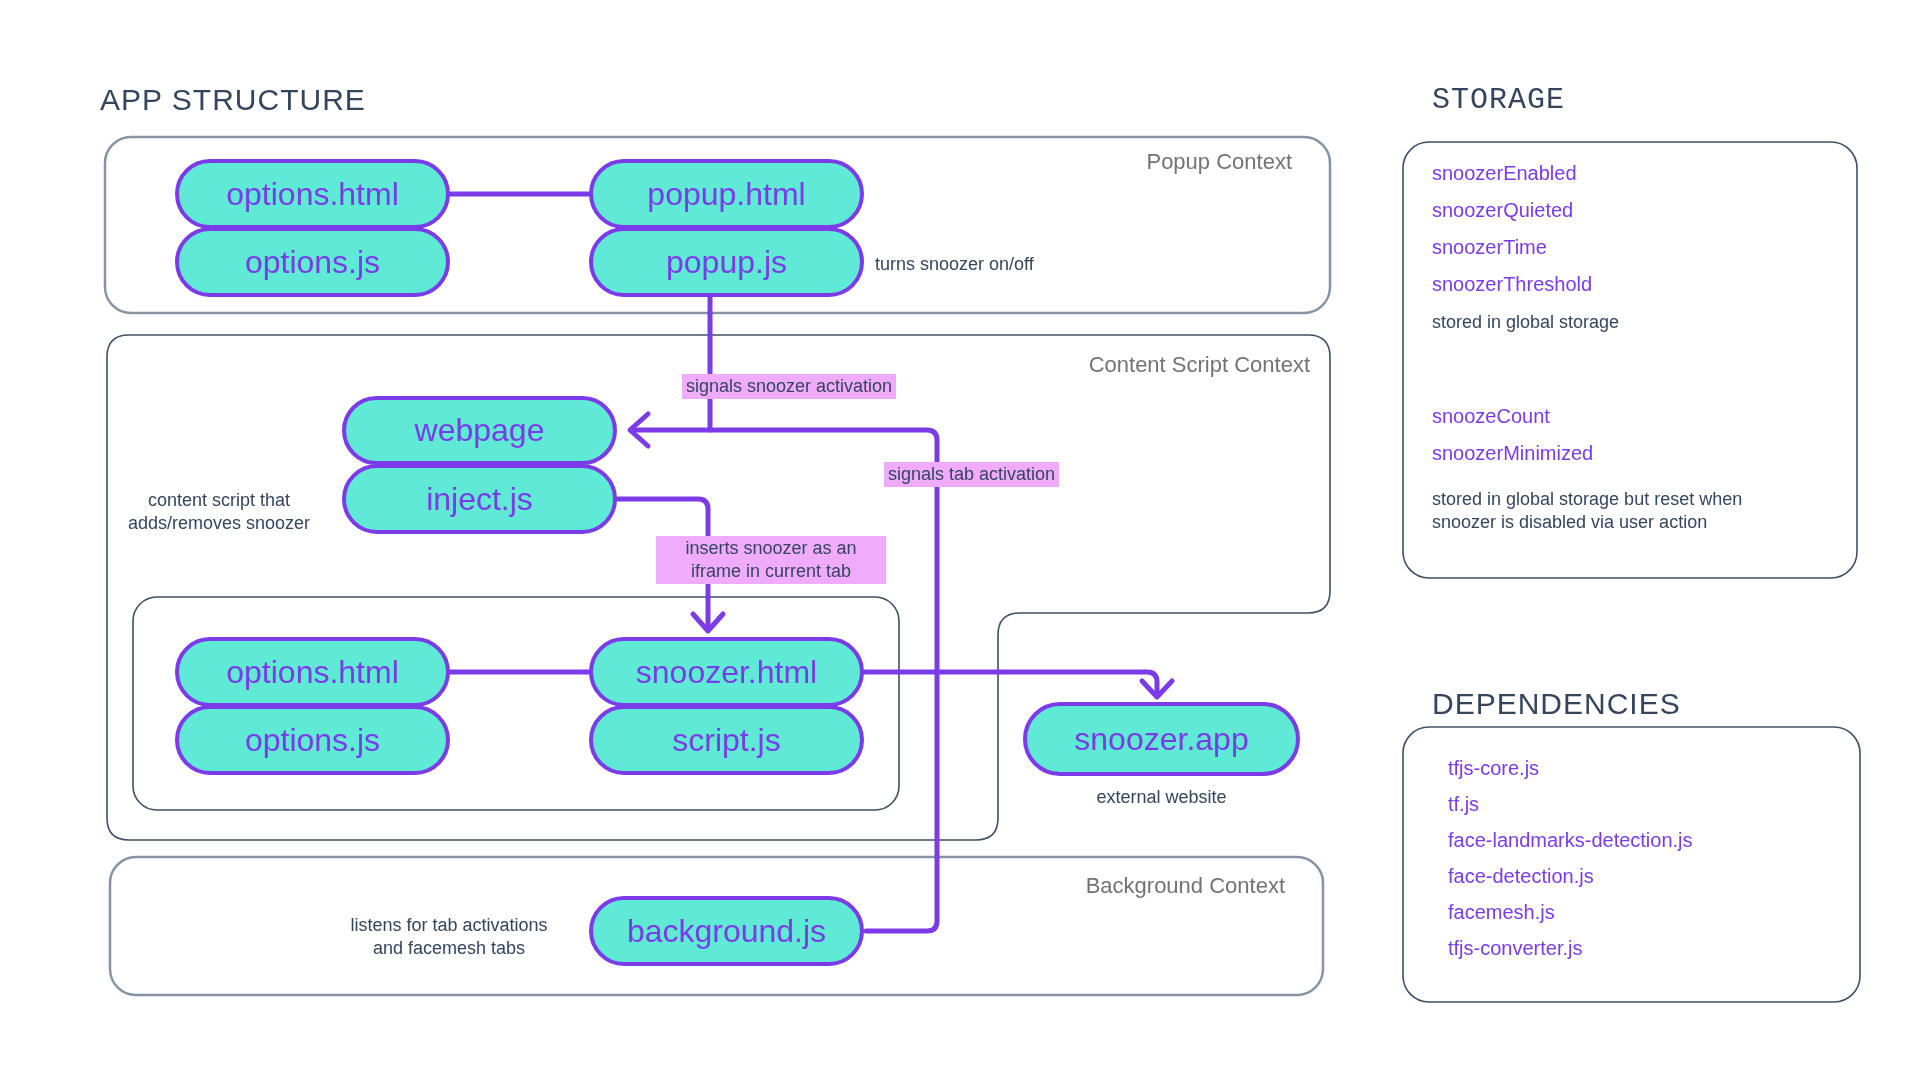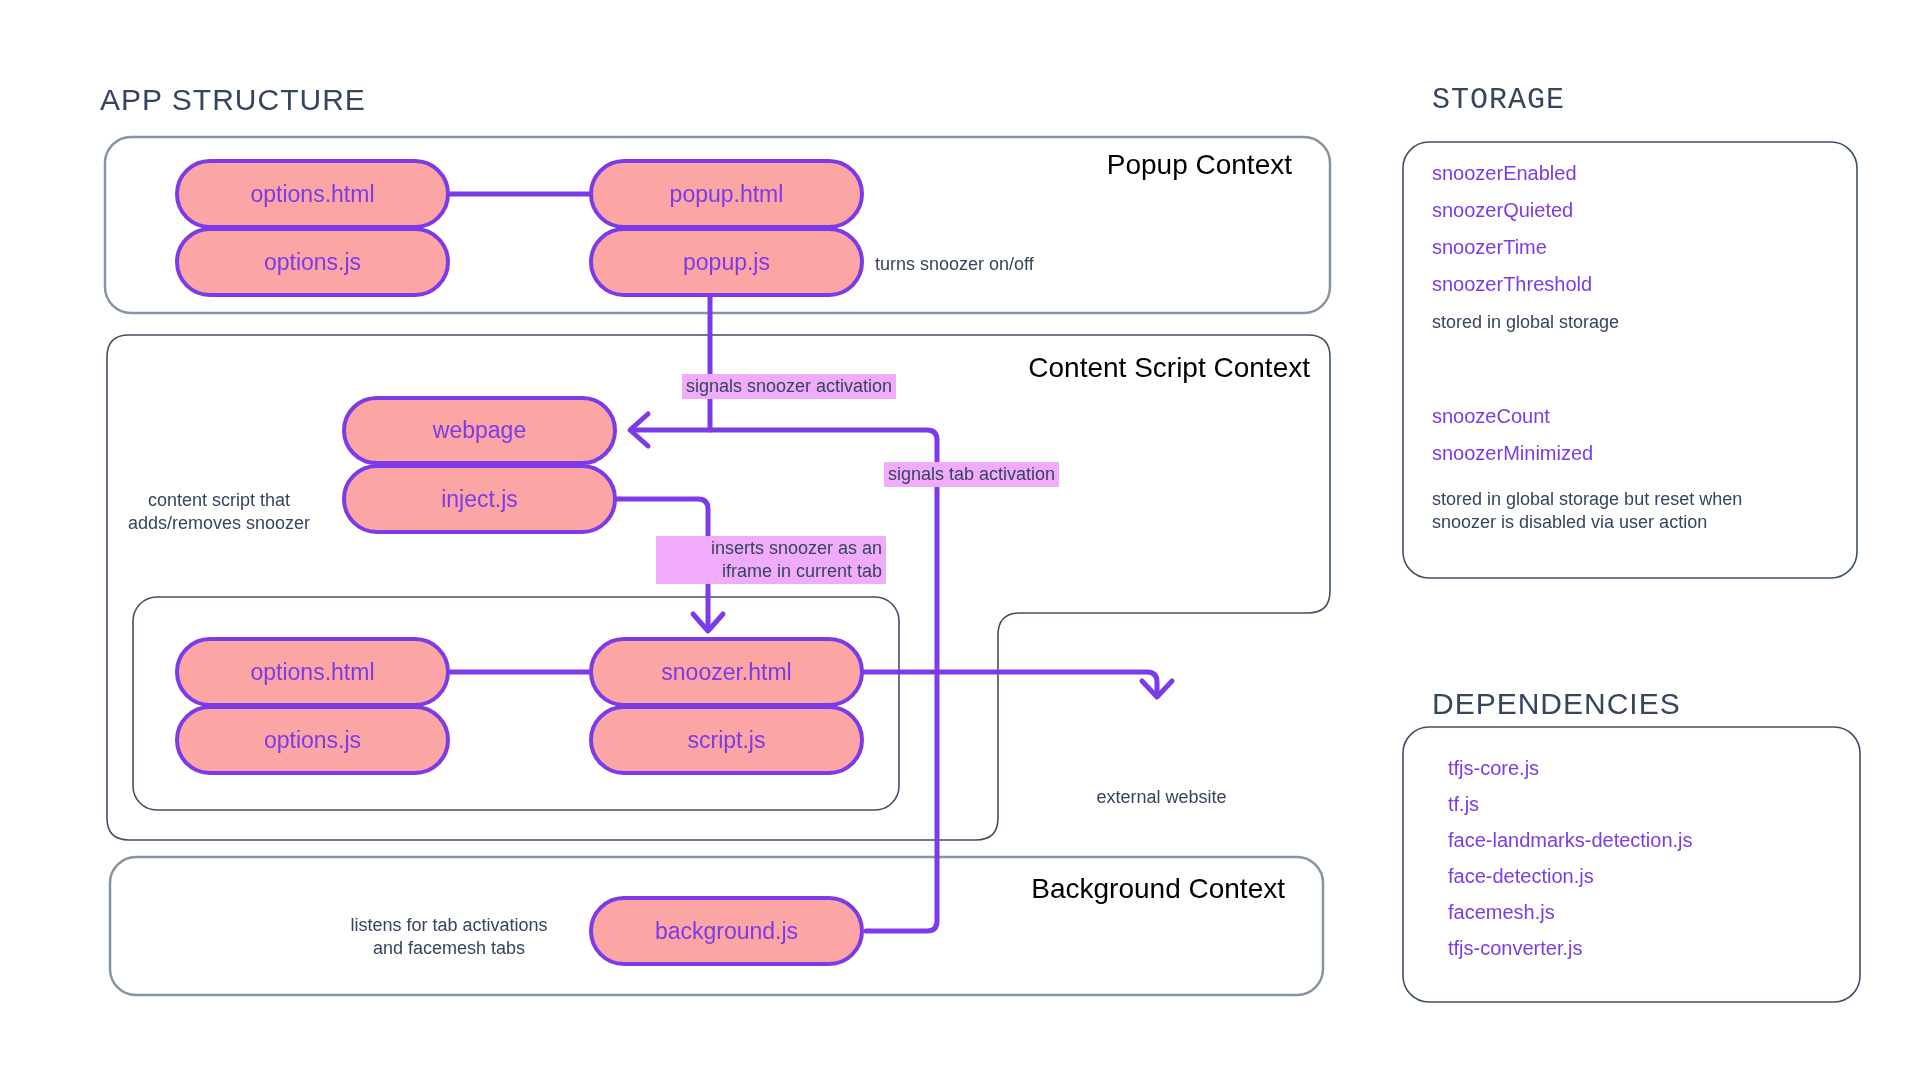"Popup Context" .context-label { color: #000000 -> #737373; font-size: 28px -> 22px }
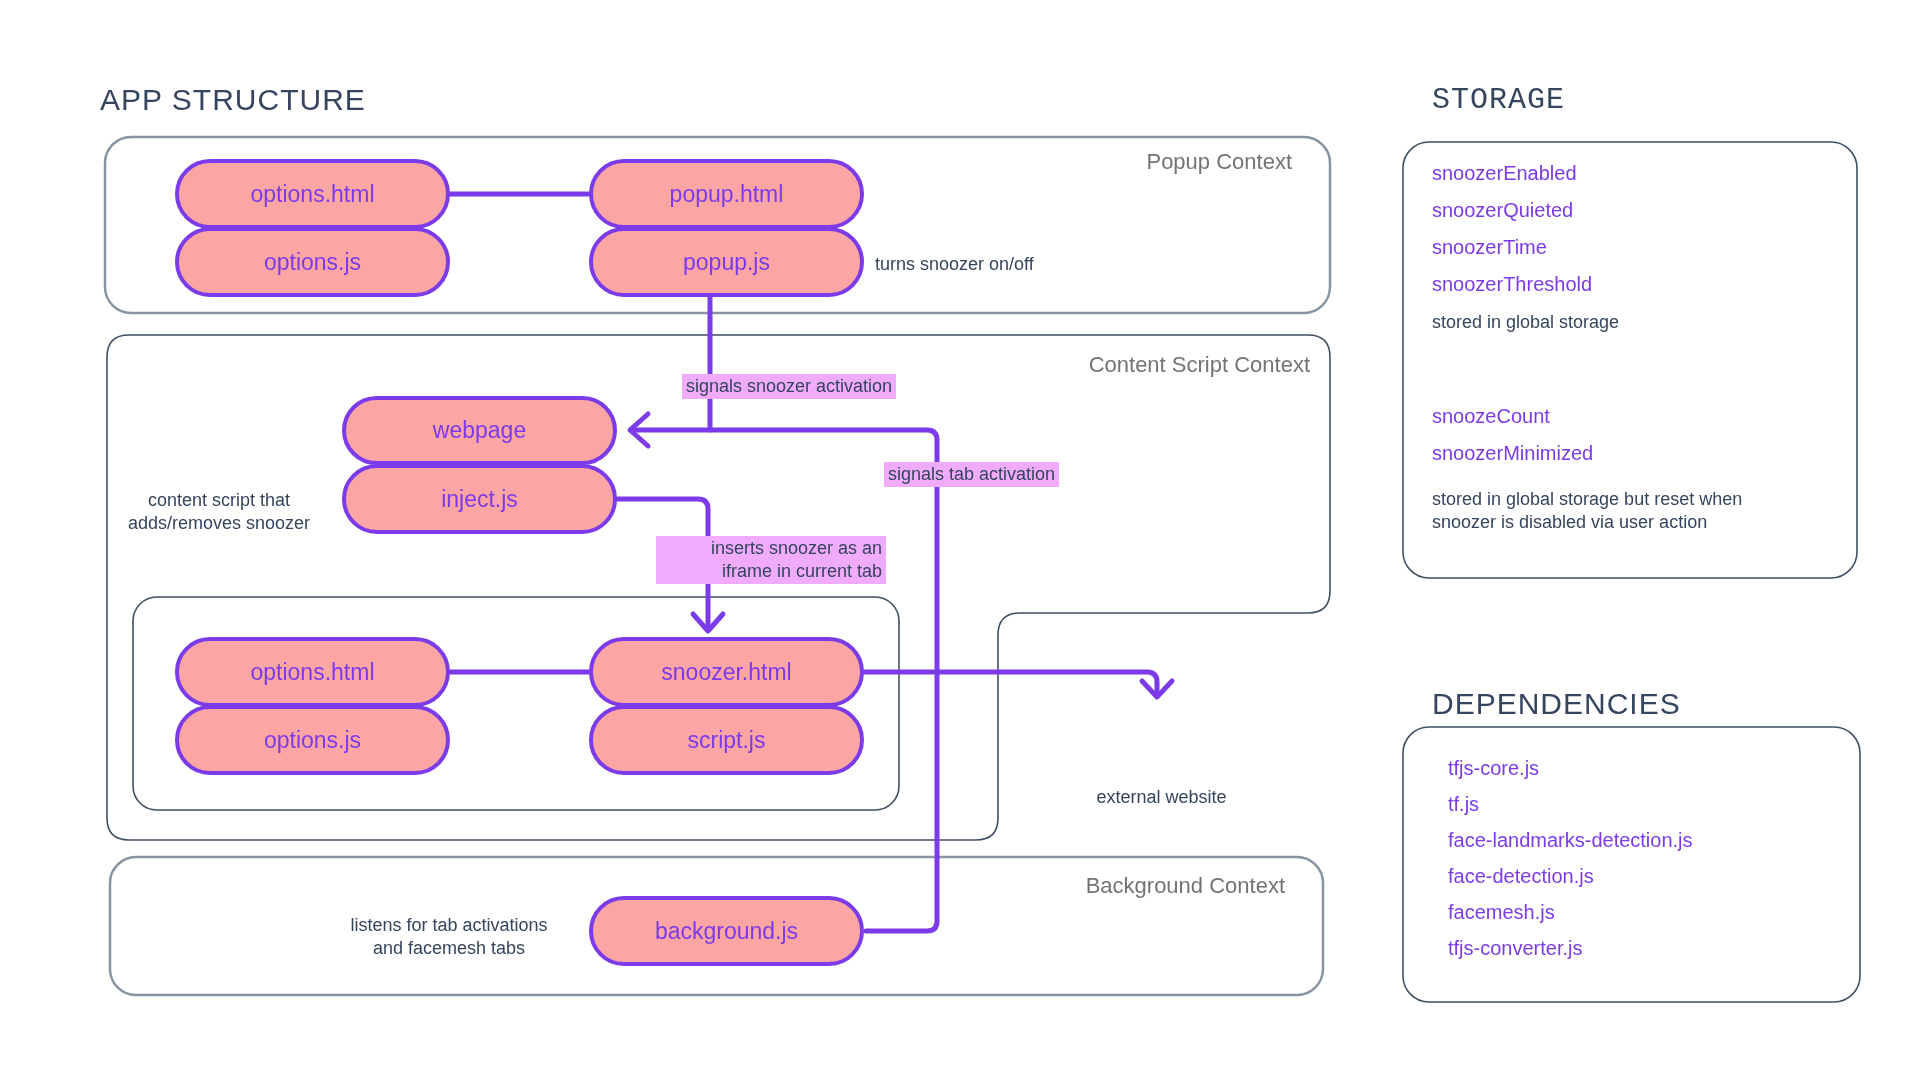"options.html" .pill { background: #fca5a5 -> #5eead4; font-size: 23px -> 32px }
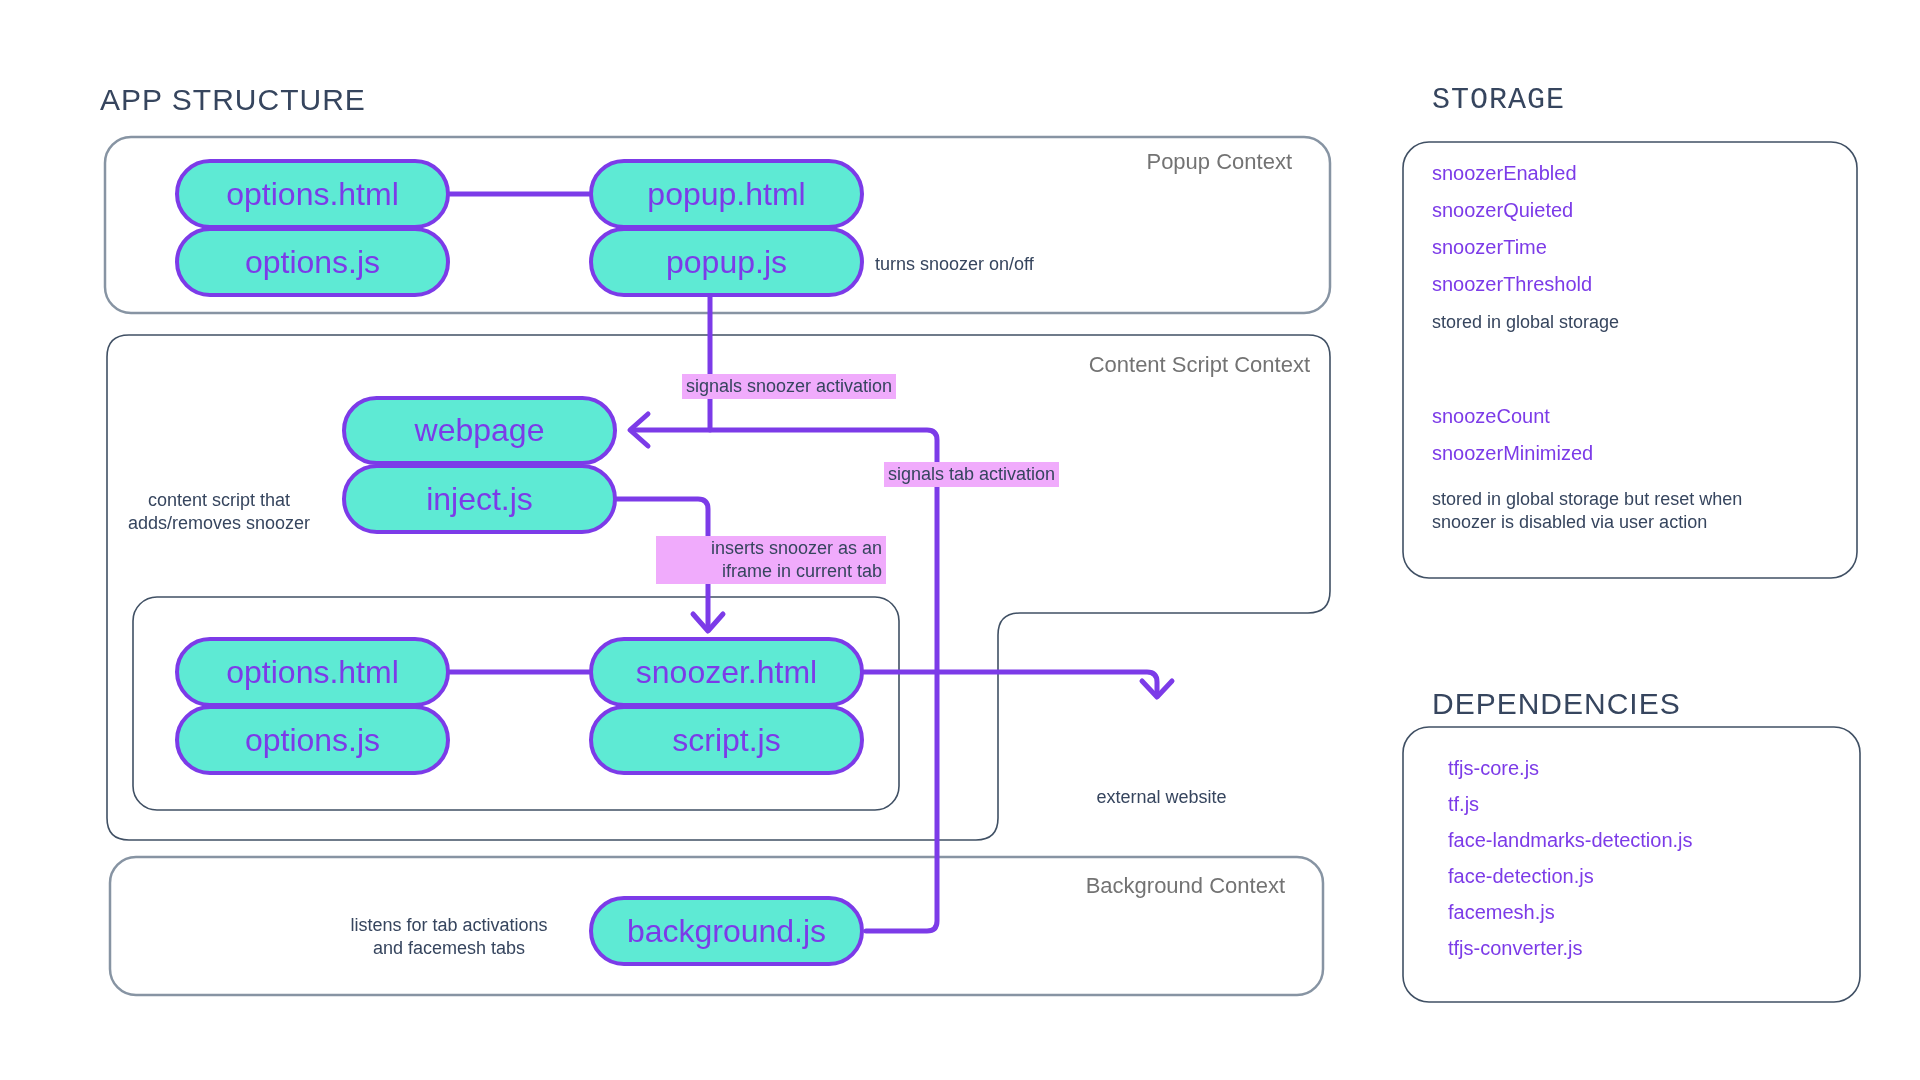"inserts snoozer as an" div.annotation { text-align: right -> none }
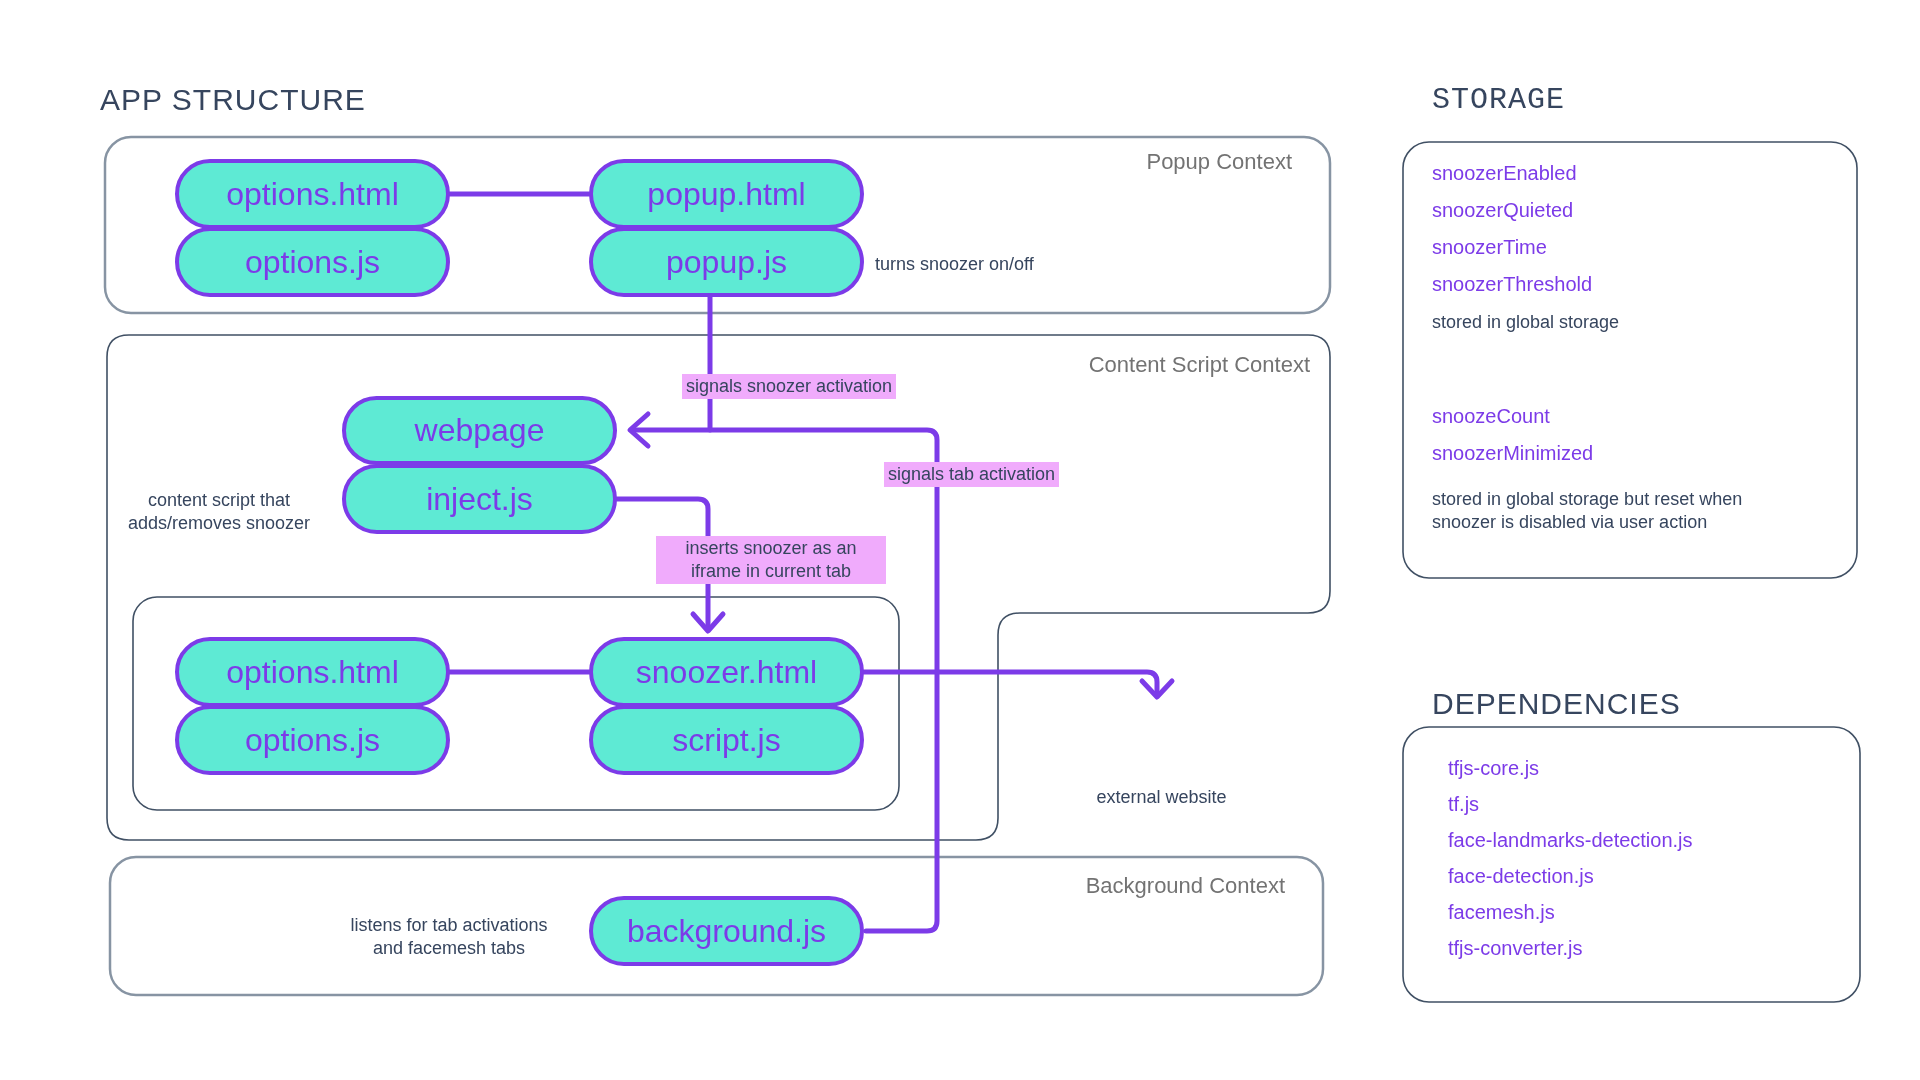"snoozer.app" div.pill { html: none -> <div>snoozer.app</div> }
